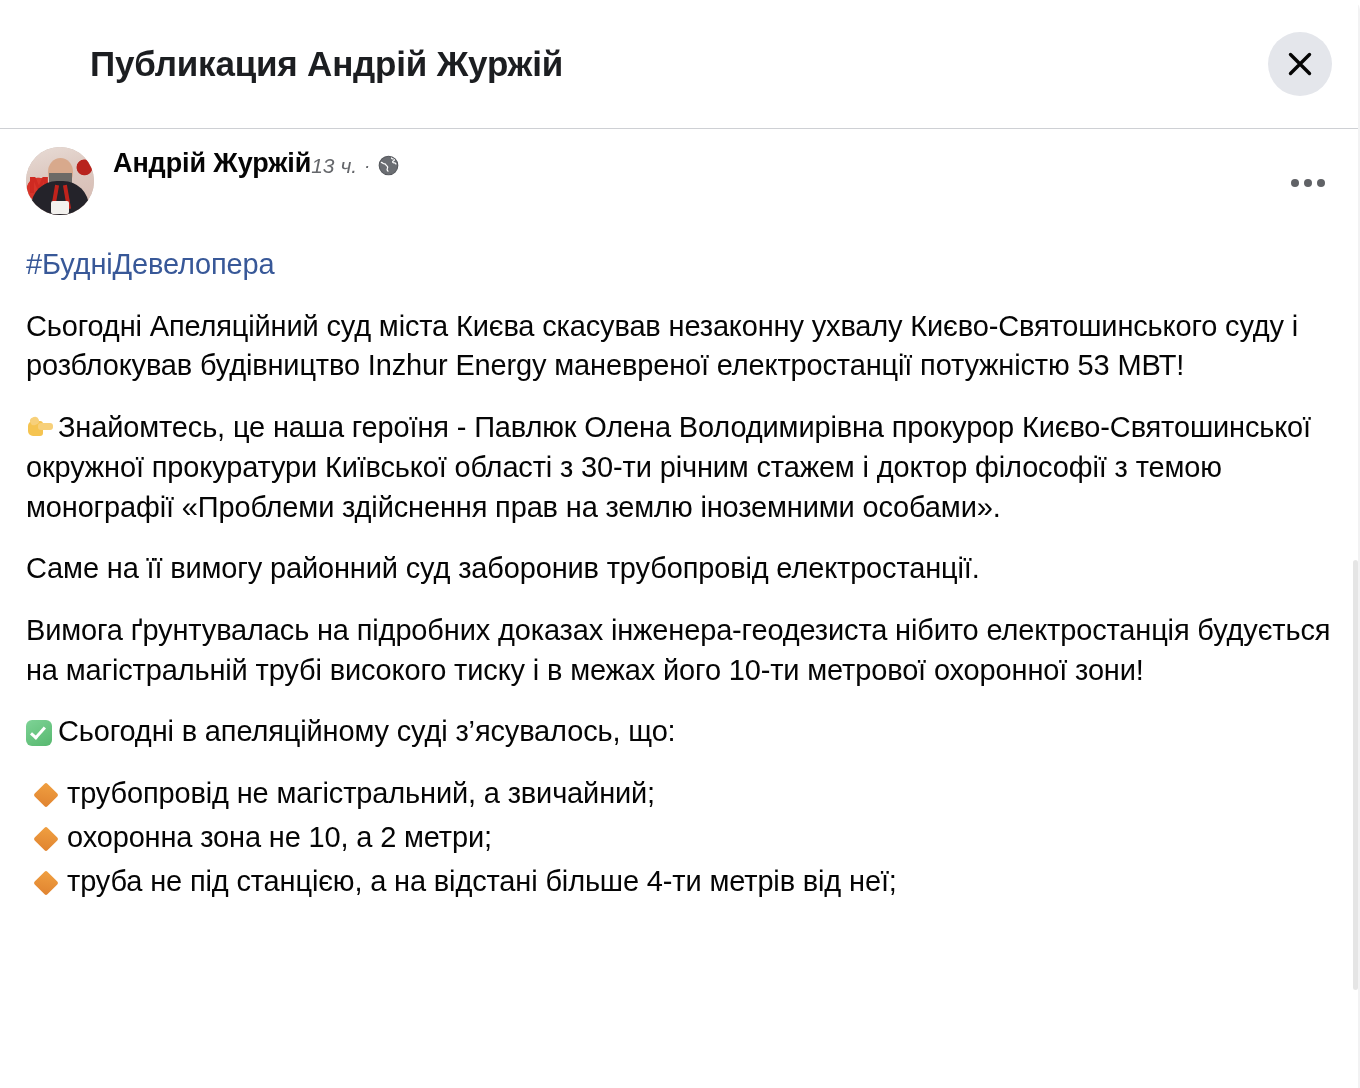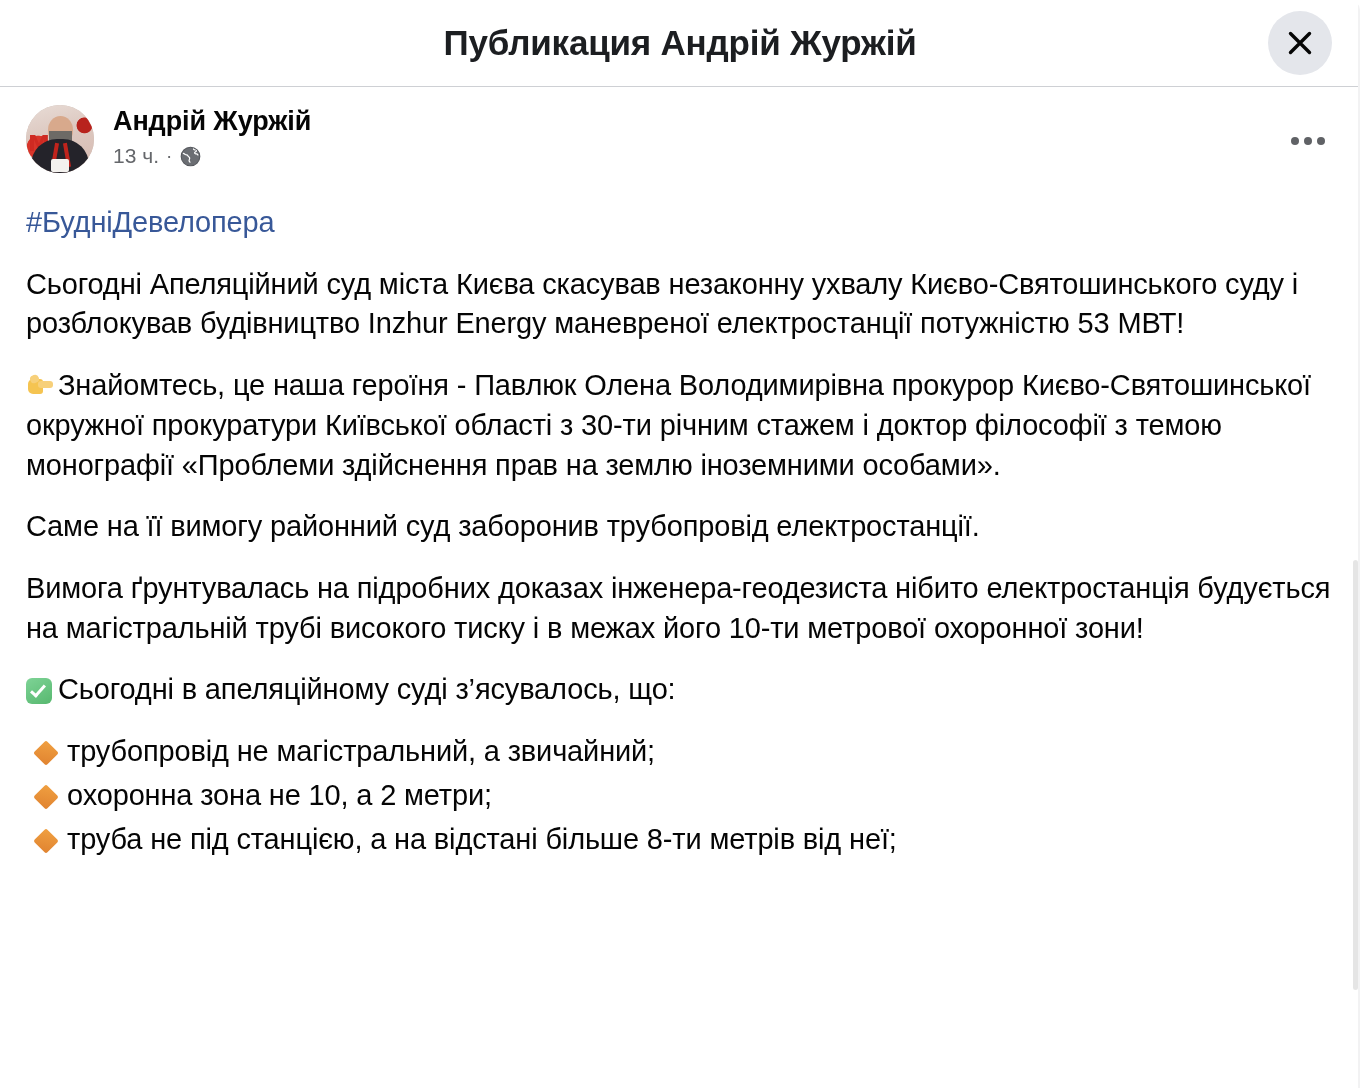"Публикация Андрій Журжій" .modal-header { height: 87px -> 129px; justify-content: center -> flex-start }
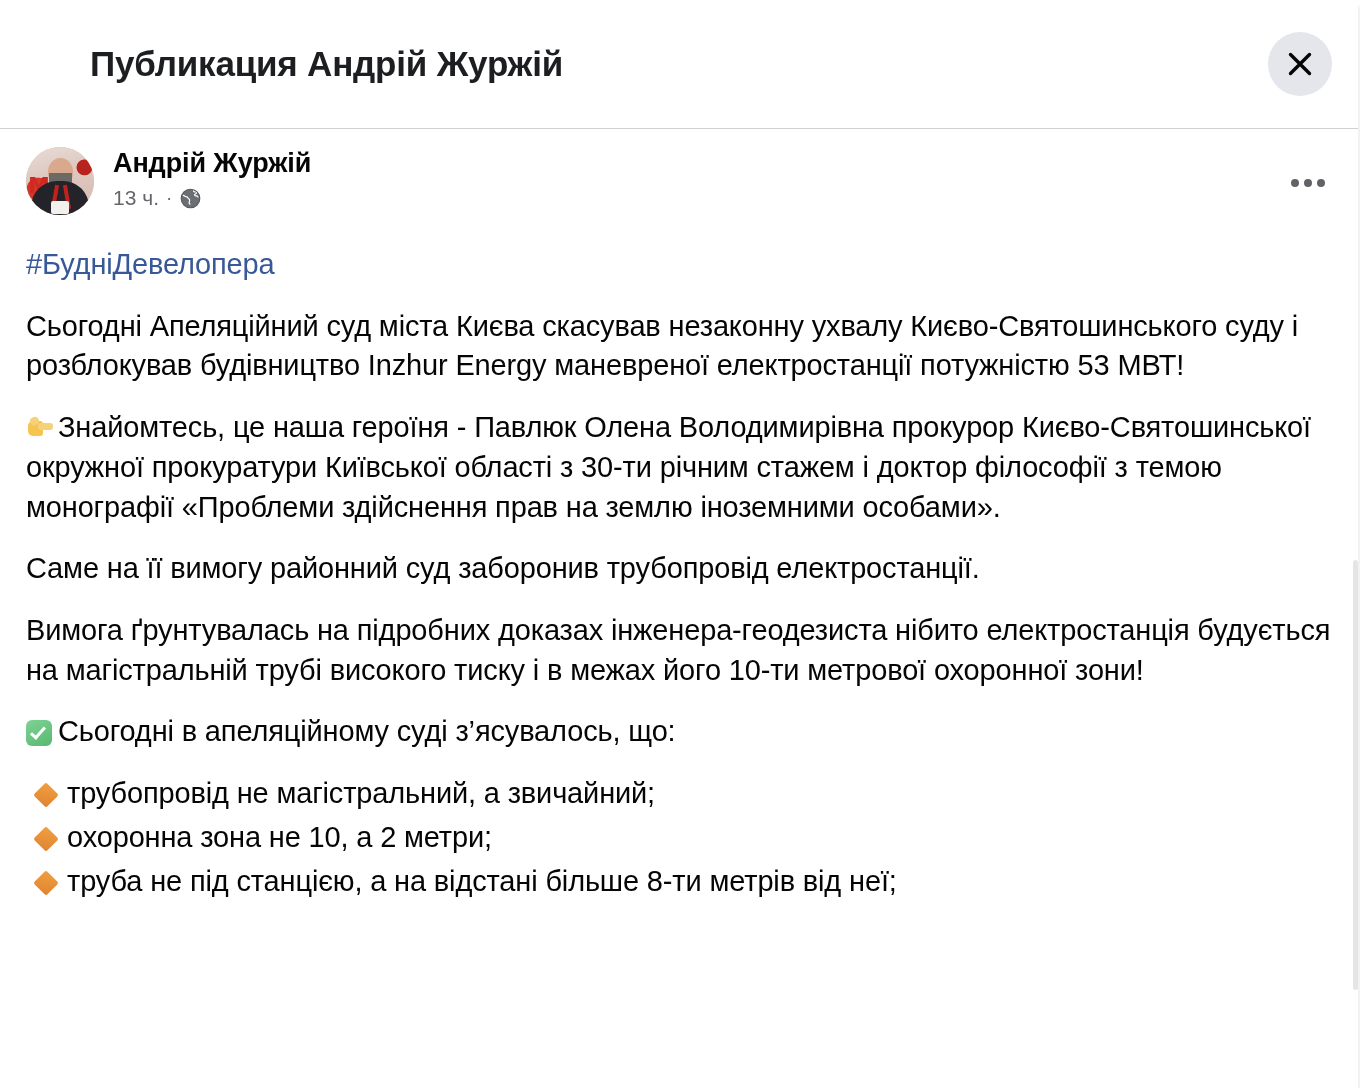"Андрій Журжій" .author-meta { flex-direction: column -> row }
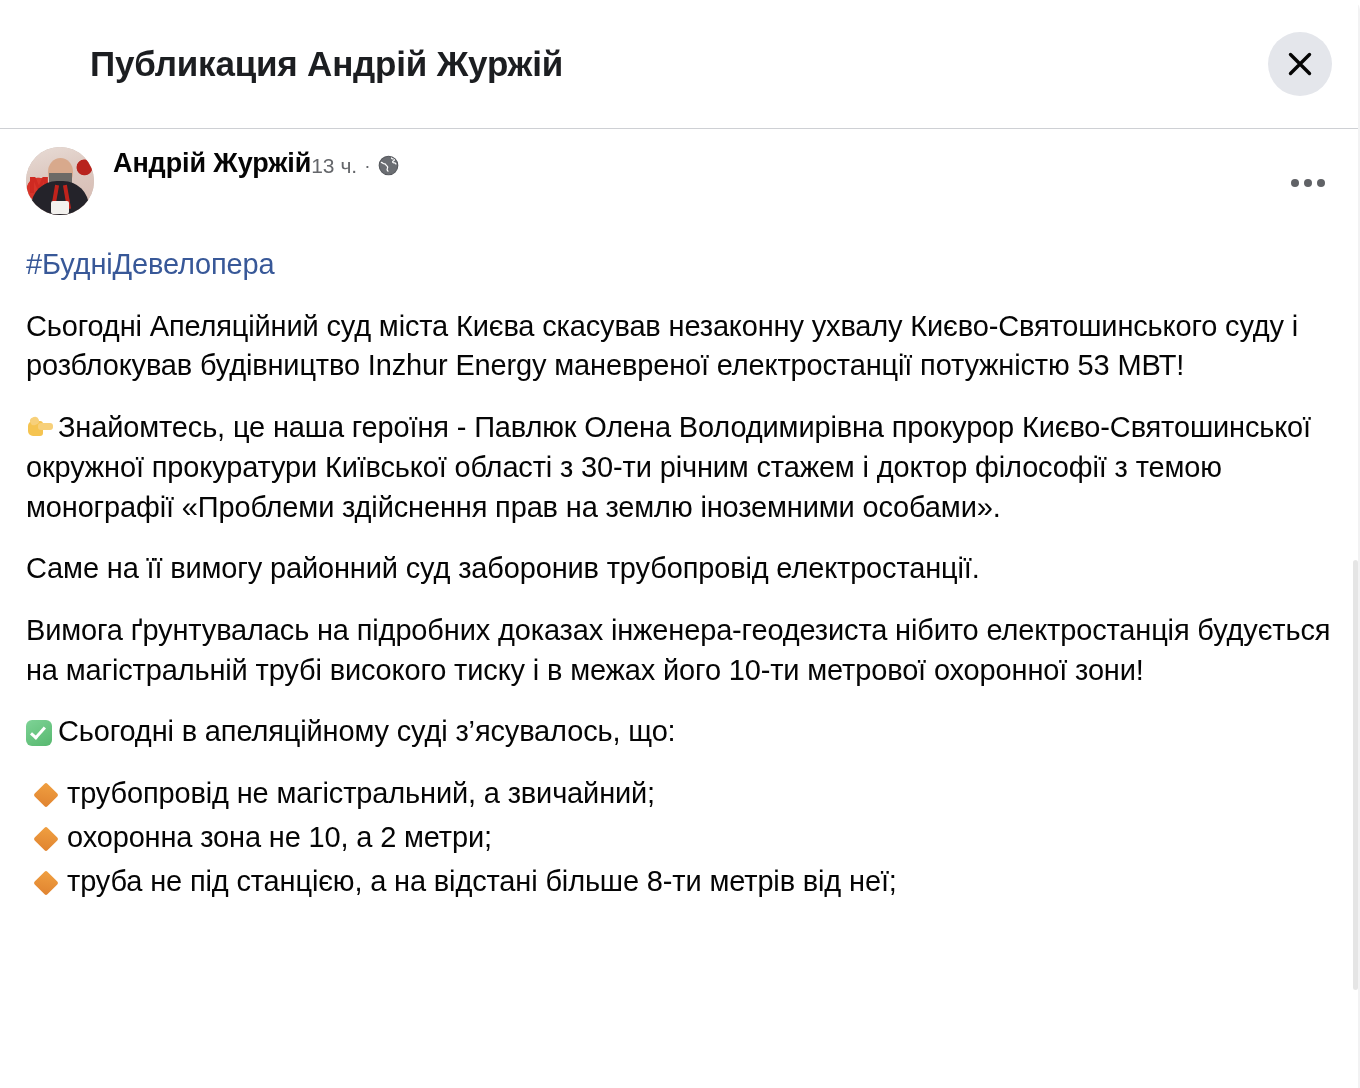"13 ч." .author-sub { font-style: none -> italic }
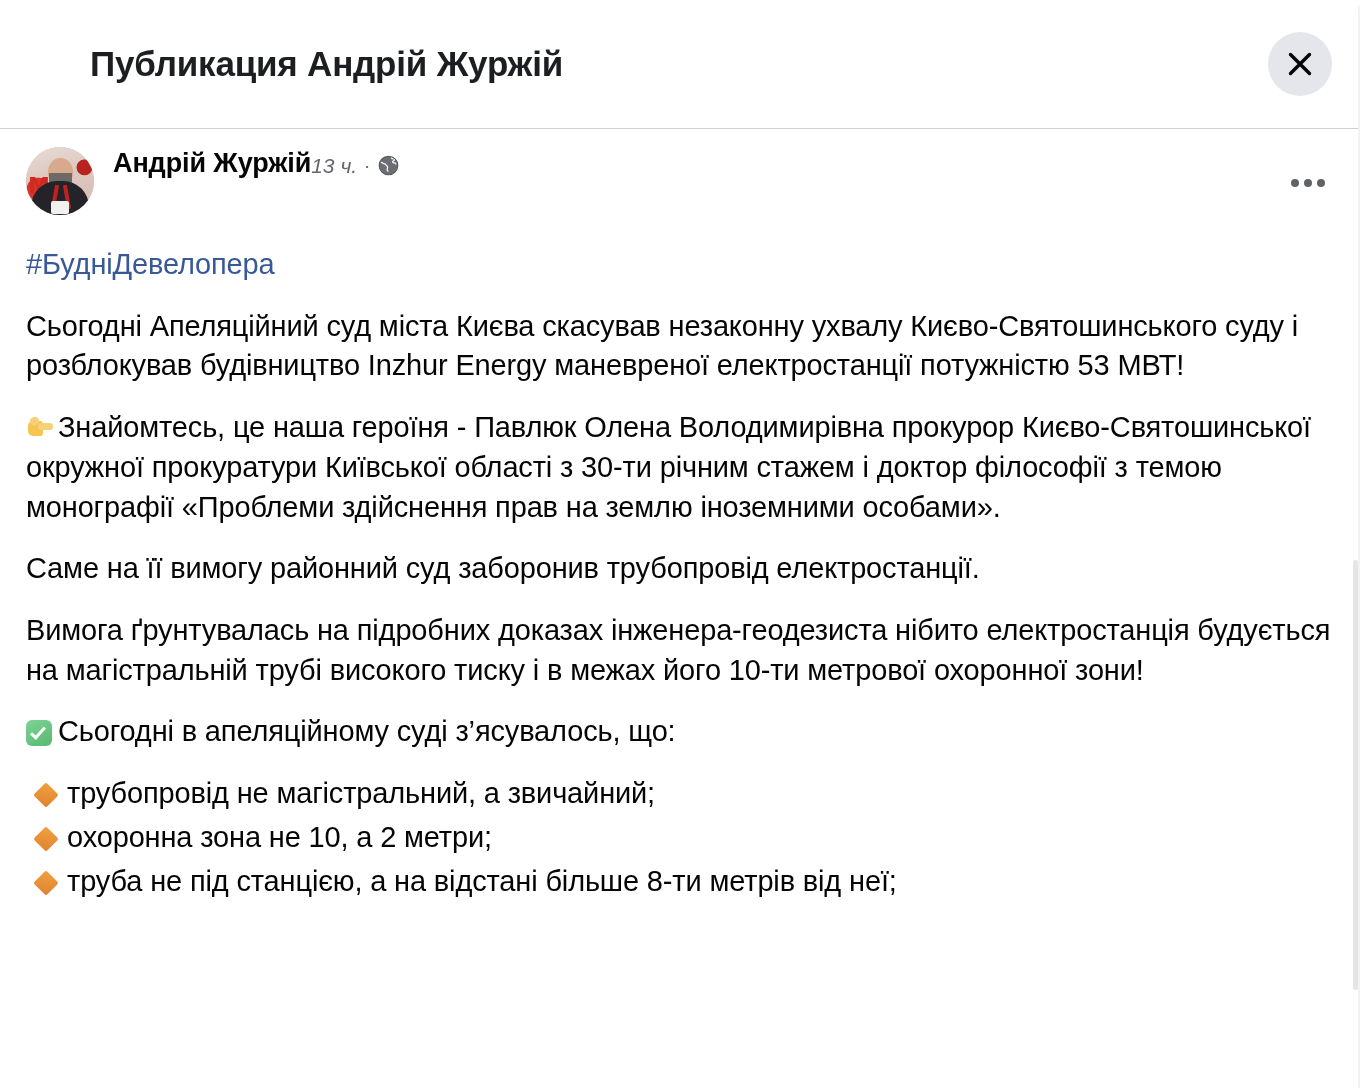"труба не під станцією, а" span { text: 8-ти -> 4-ти }
